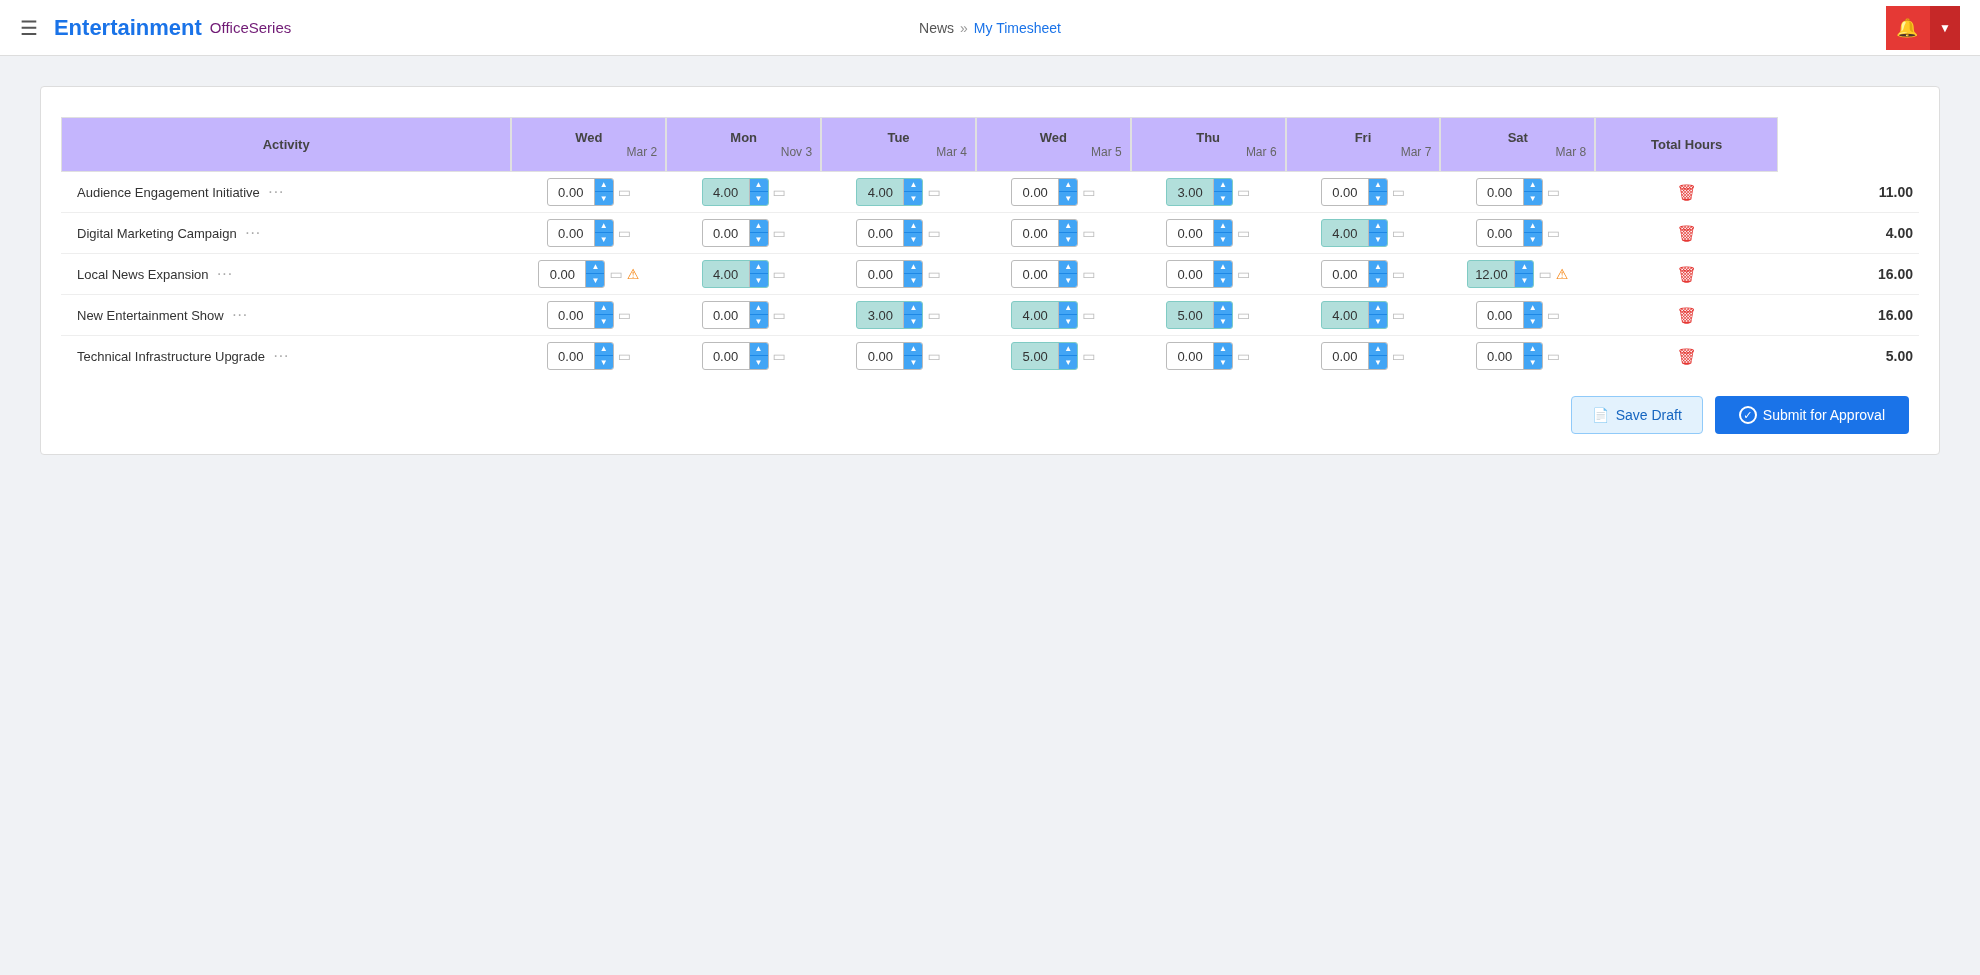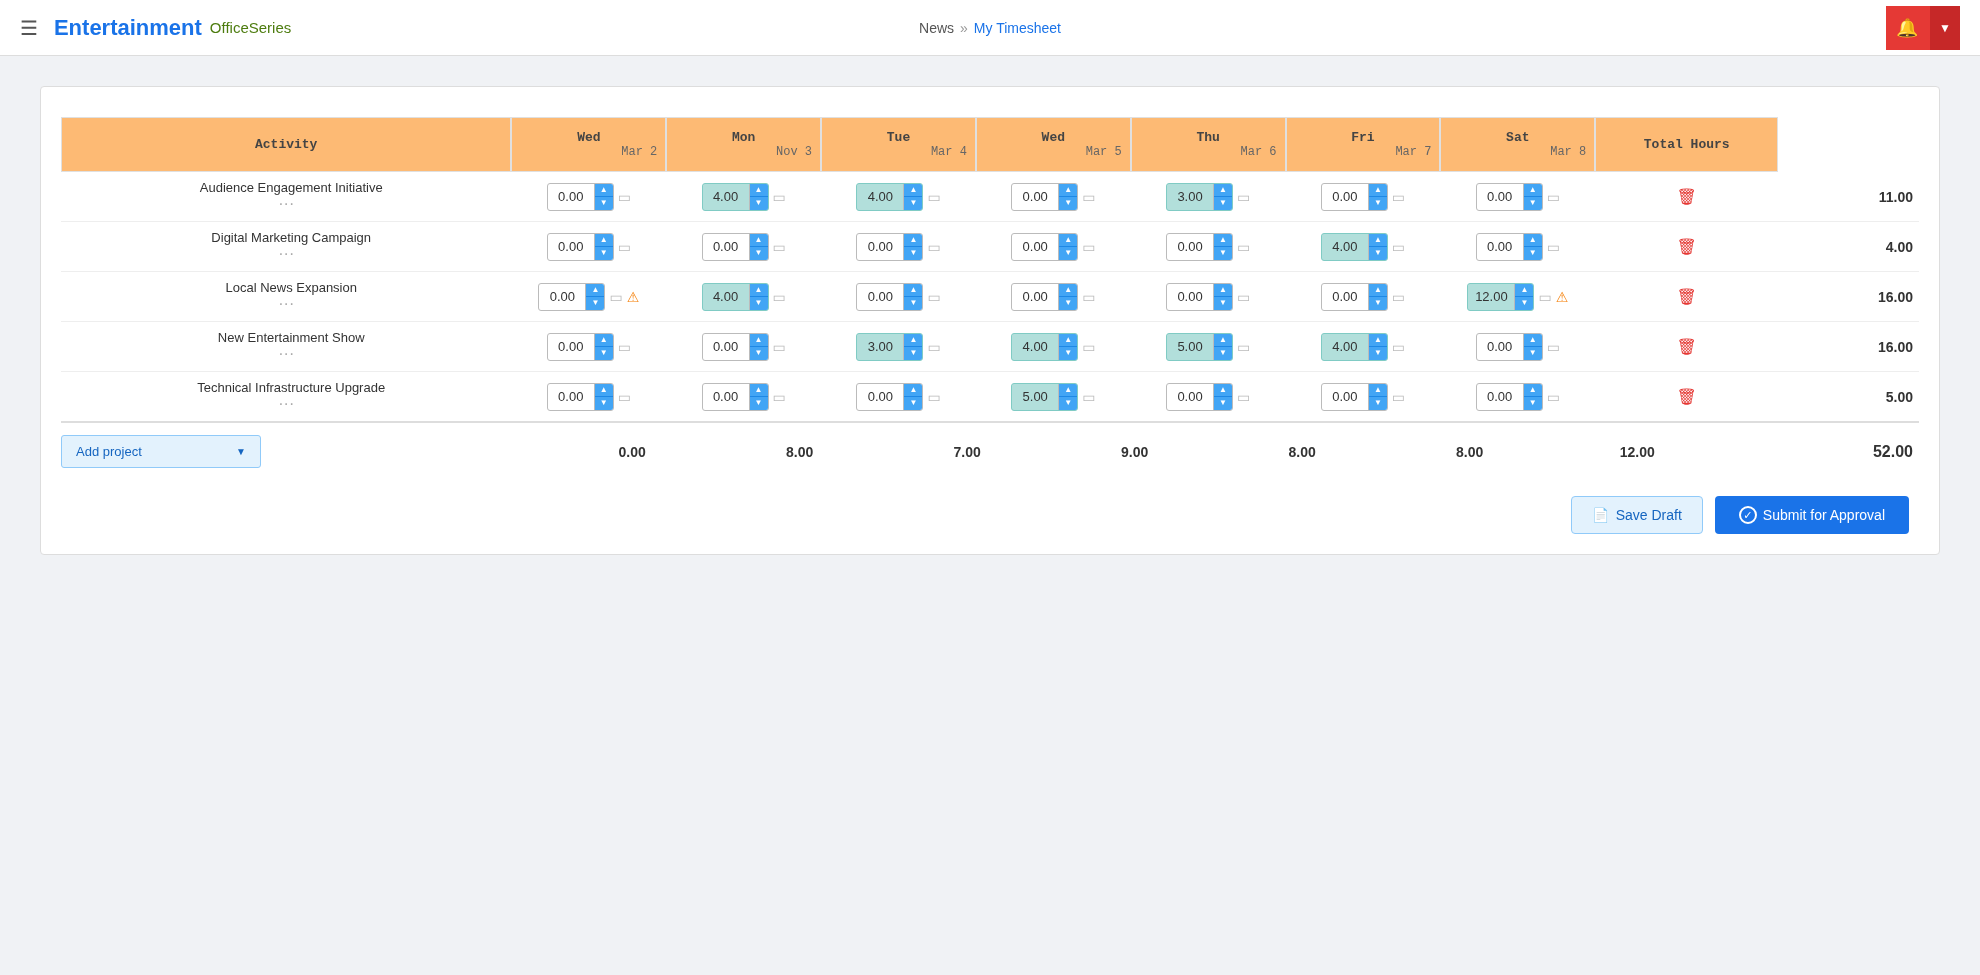"OfficeSeries" .header-suite { color: #4d7c0f -> #701a75 }
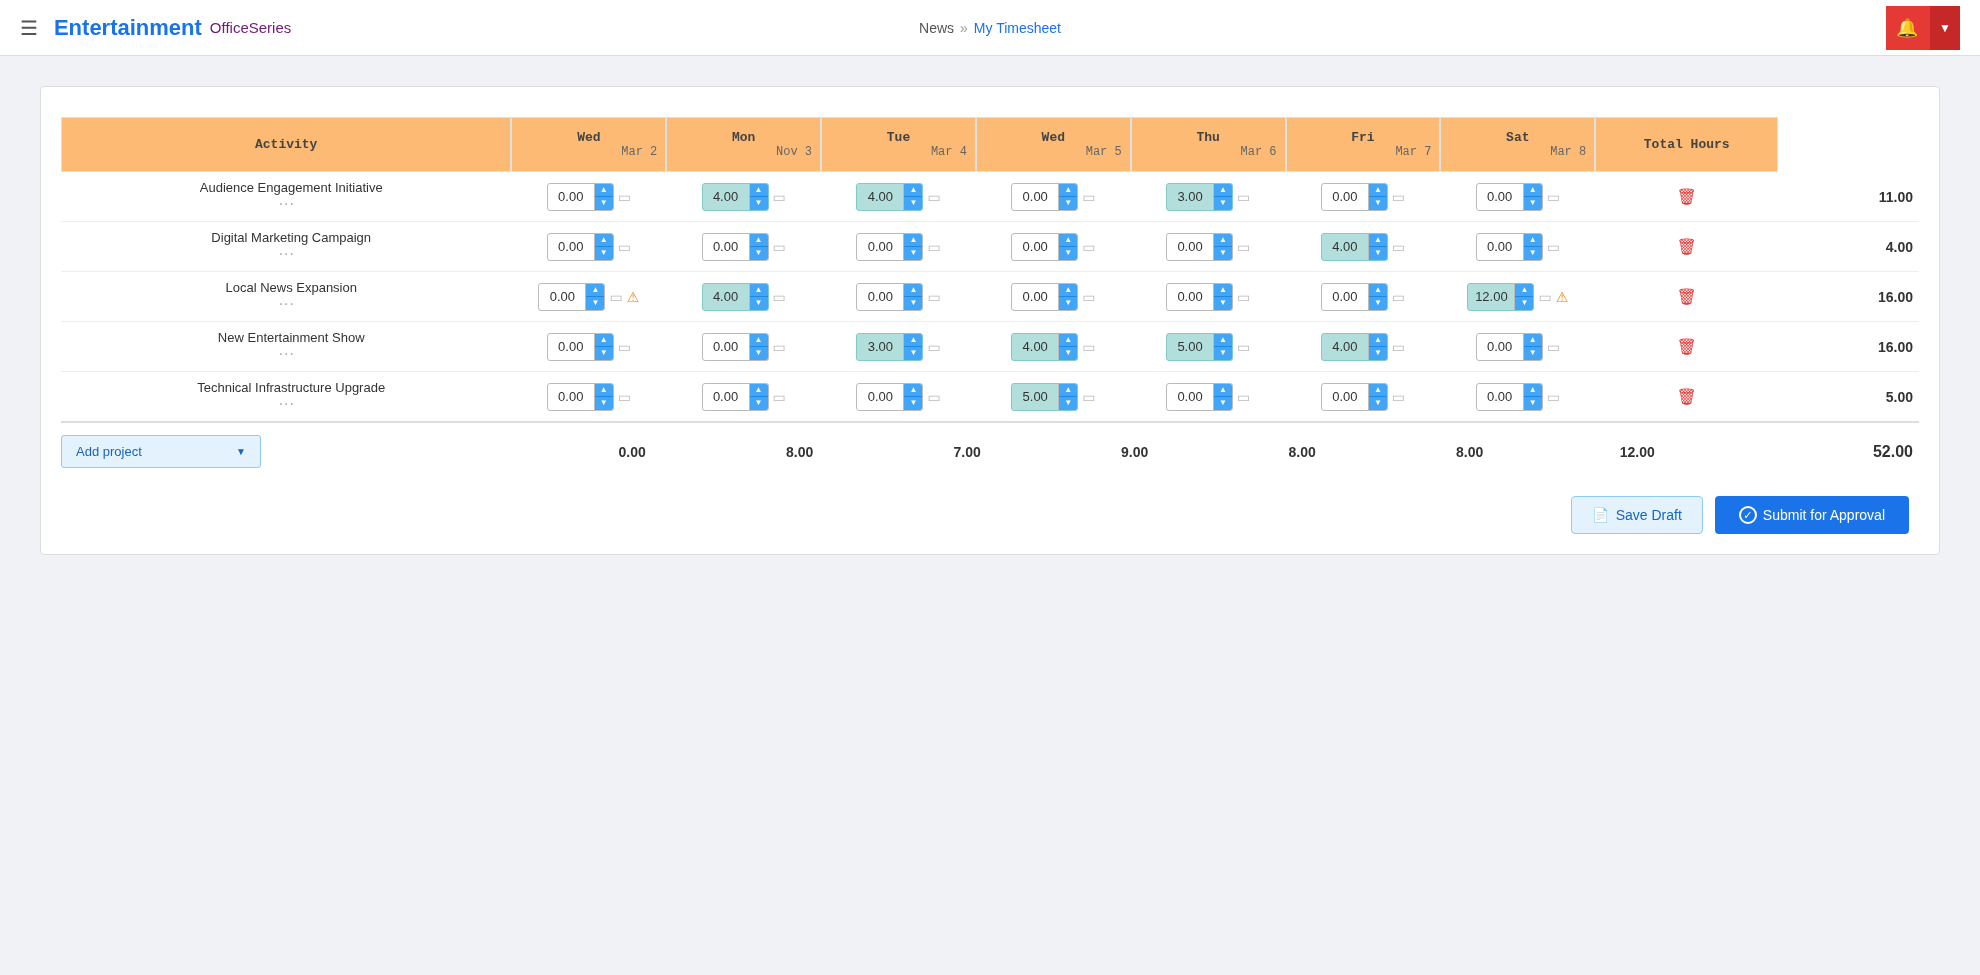"Activity" .timesheet-table th { background: #fdba74 -> #c4b5fd; font-family: Liberation Mono, monospace -> none }
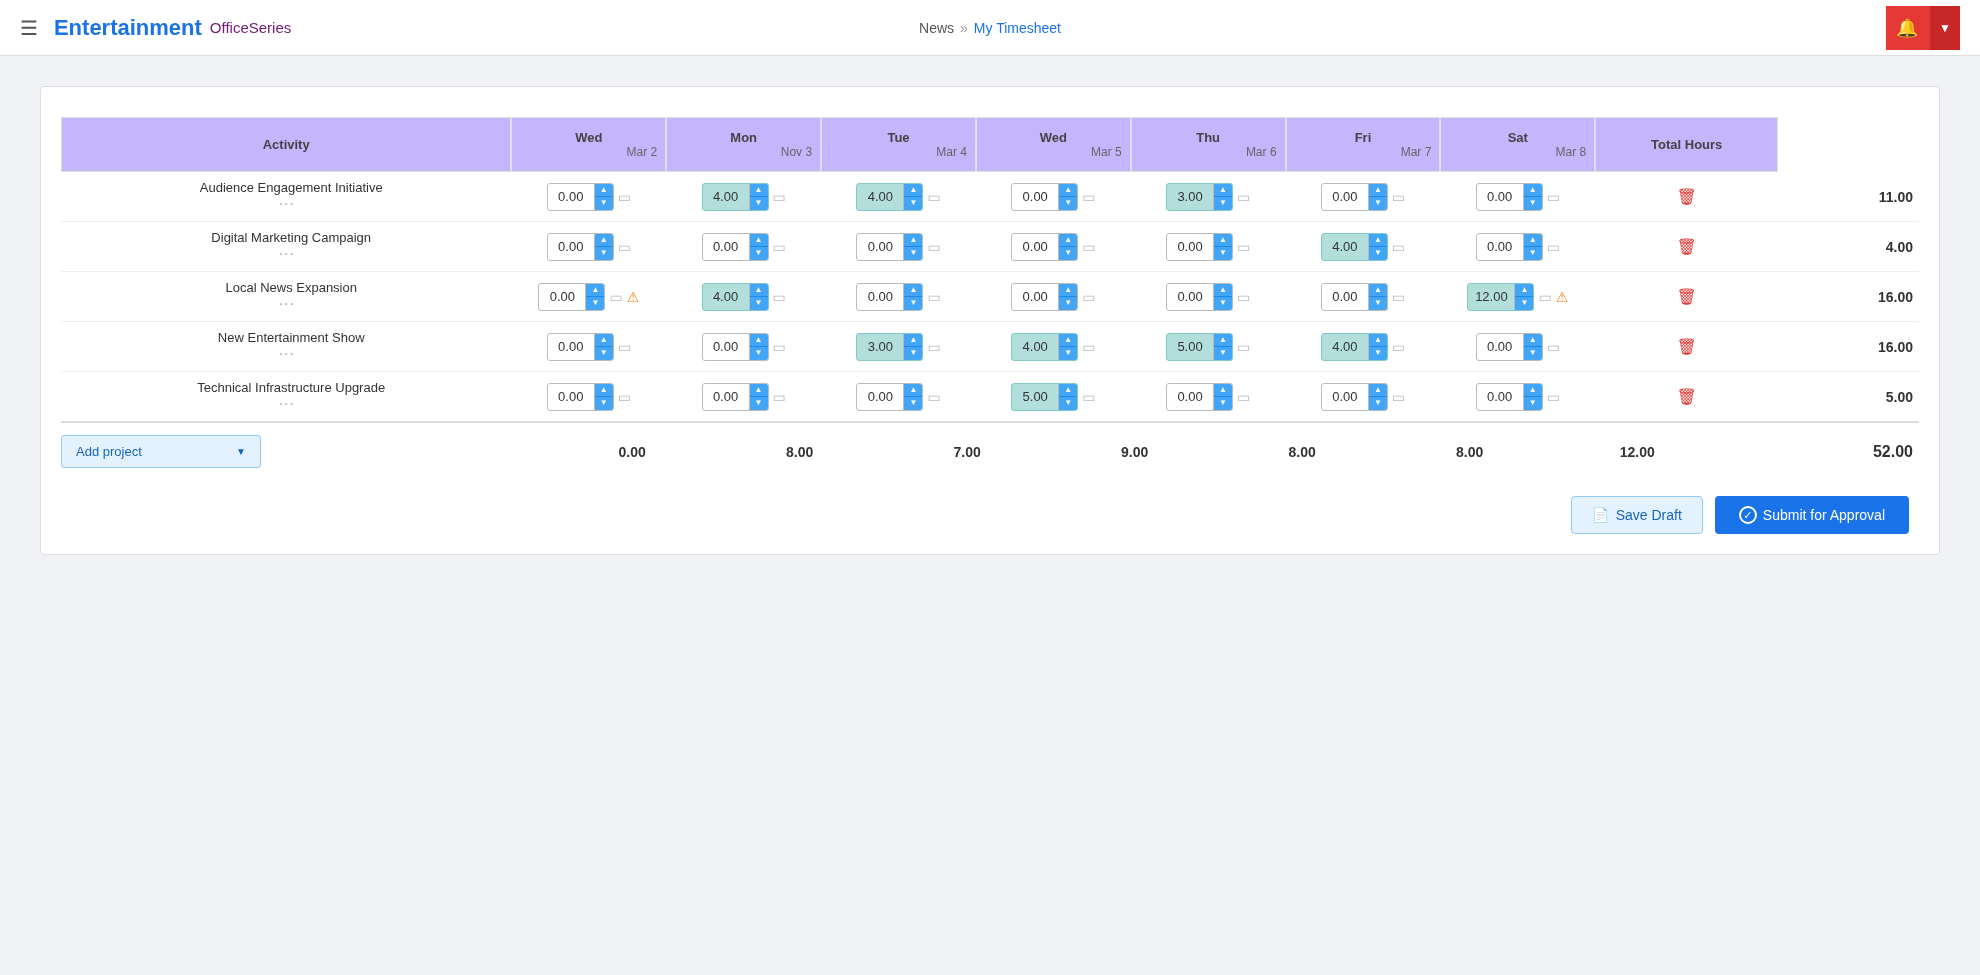"Audience Engagement Initiative" .activity-cell { flex-direction: column -> none }
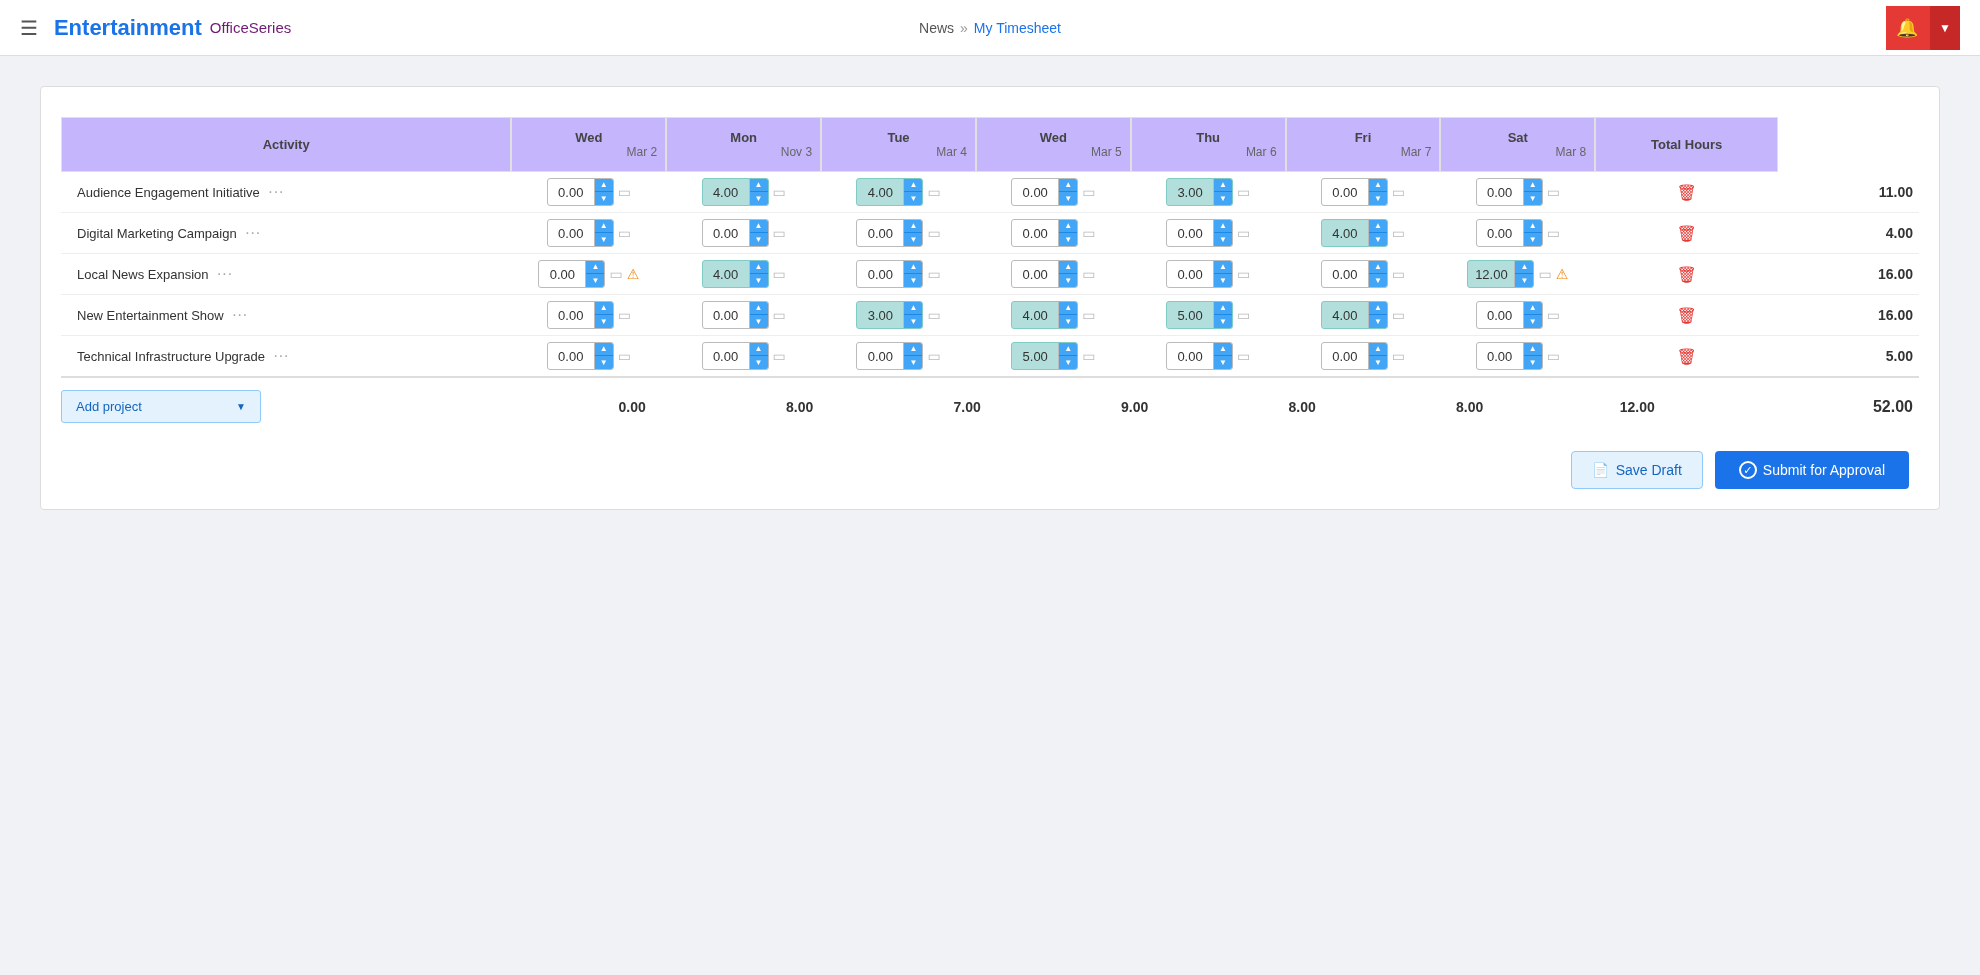"Add project" table.timesheet-table { html: <table> <tbody> <tr> <td> <button> <span>Add project</span> <span>▼</span> </button> </td> <td>0.00</td> <td>8.00</td> <td>7.00</td> <td>9.00</td> <td>8.00</td> <td>8.00</td> <td>12.00</td> <td>52.00</td> </tr> </tbody> </table> -> none }
